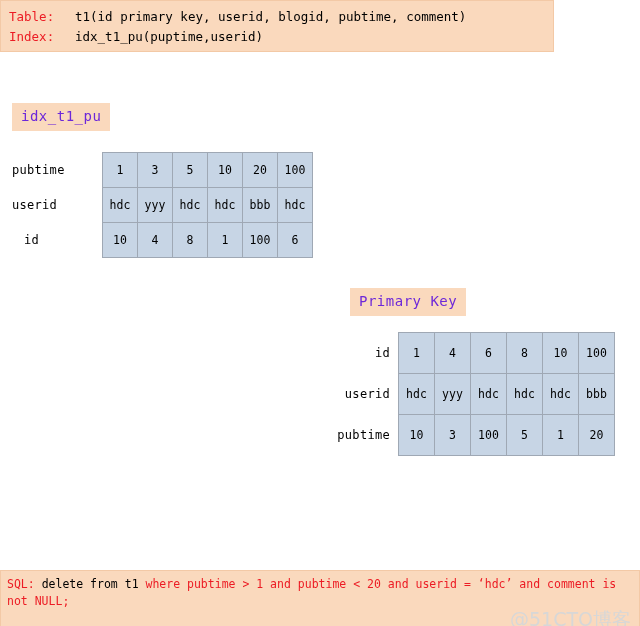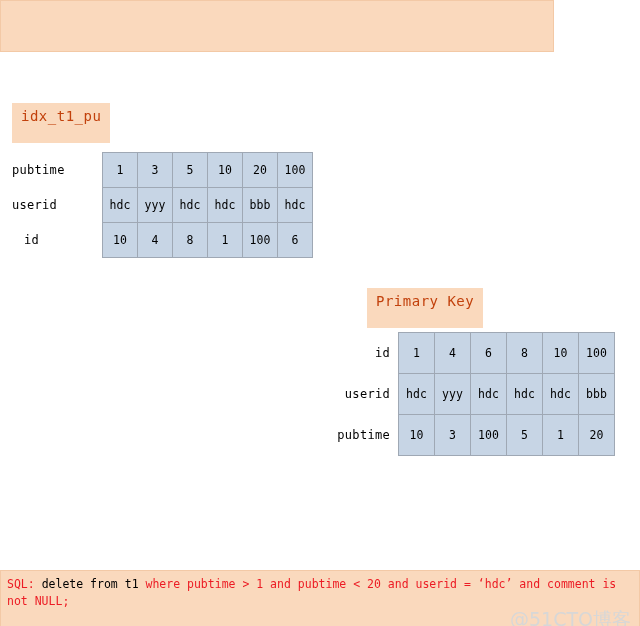"Table: t1(id primary key, userid," div.hdr-row { html: none -> <div> <span>Table:</span><span>t1(id primary key, userid, blogid, pubtime, comment)</span> </div> }
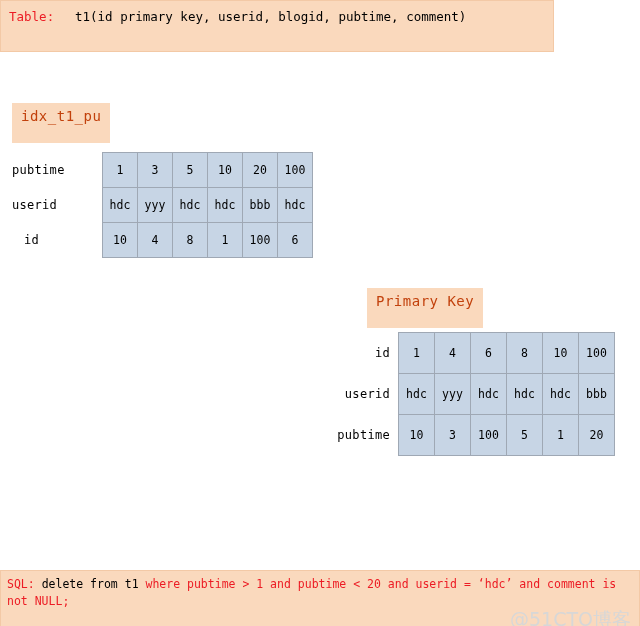"Index: idx_t1_pu(puptime,userid)" div.hdr-row { html: none -> <div> <span>Index:</span><span>idx_t1_pu(puptime,userid)</span> </div> }
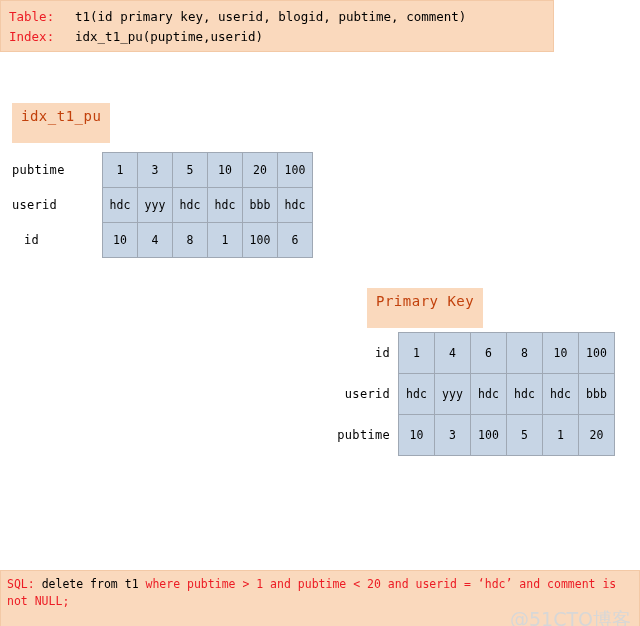"idx_t1_pu" .chip { color: #c2410c -> #6d28d9; height: 40px -> 28px }
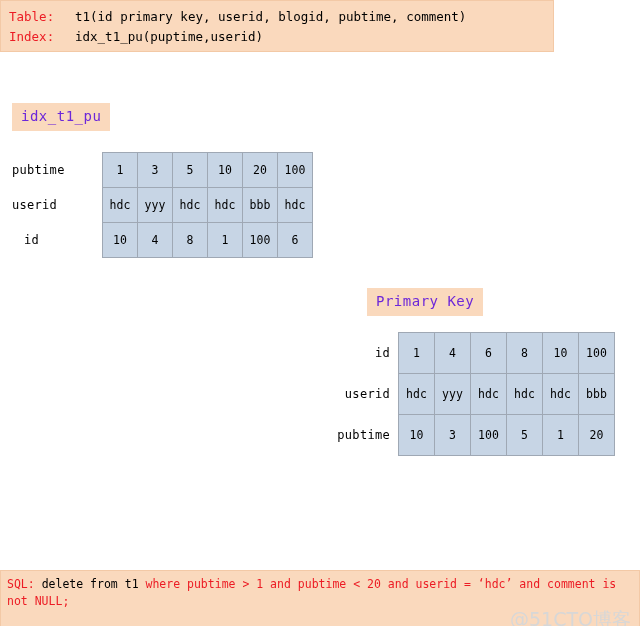"Primary Key" #pk-chip { left: 367px -> 350px }
